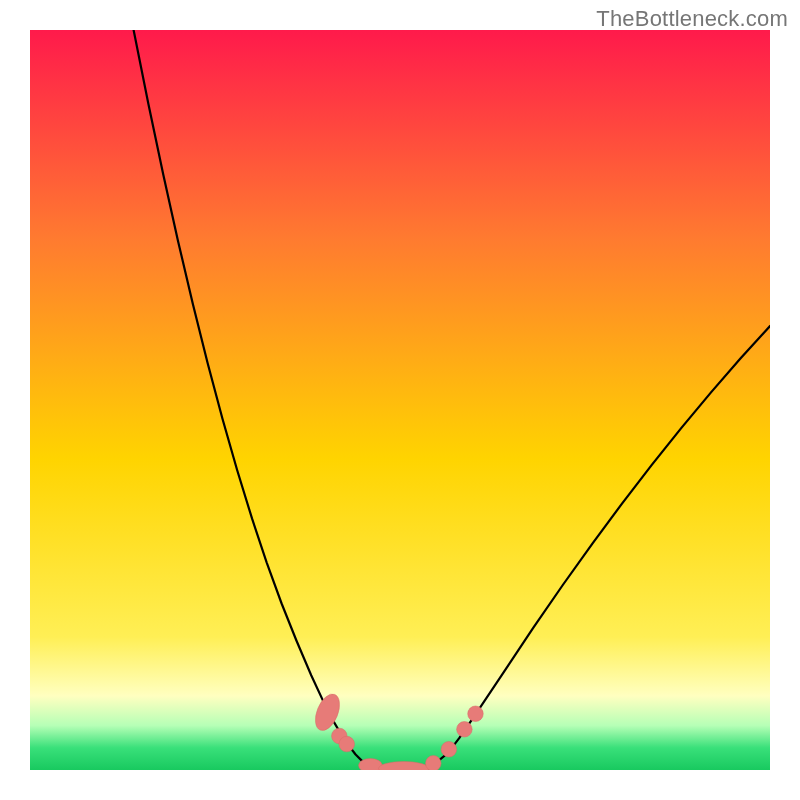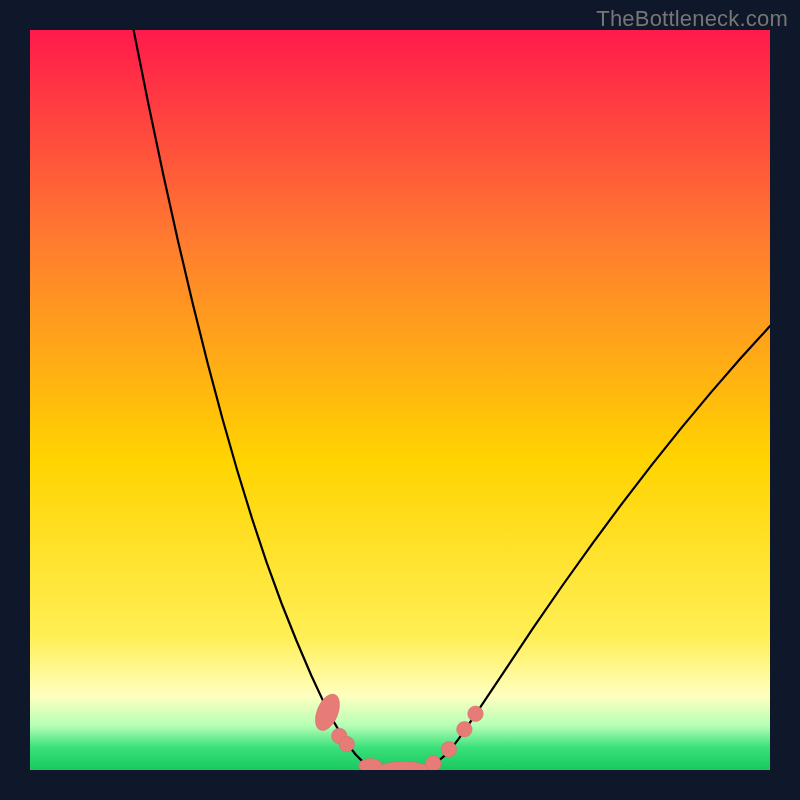"TheBottleneck.com" .frame { background: #0f172a -> #ffffff }
